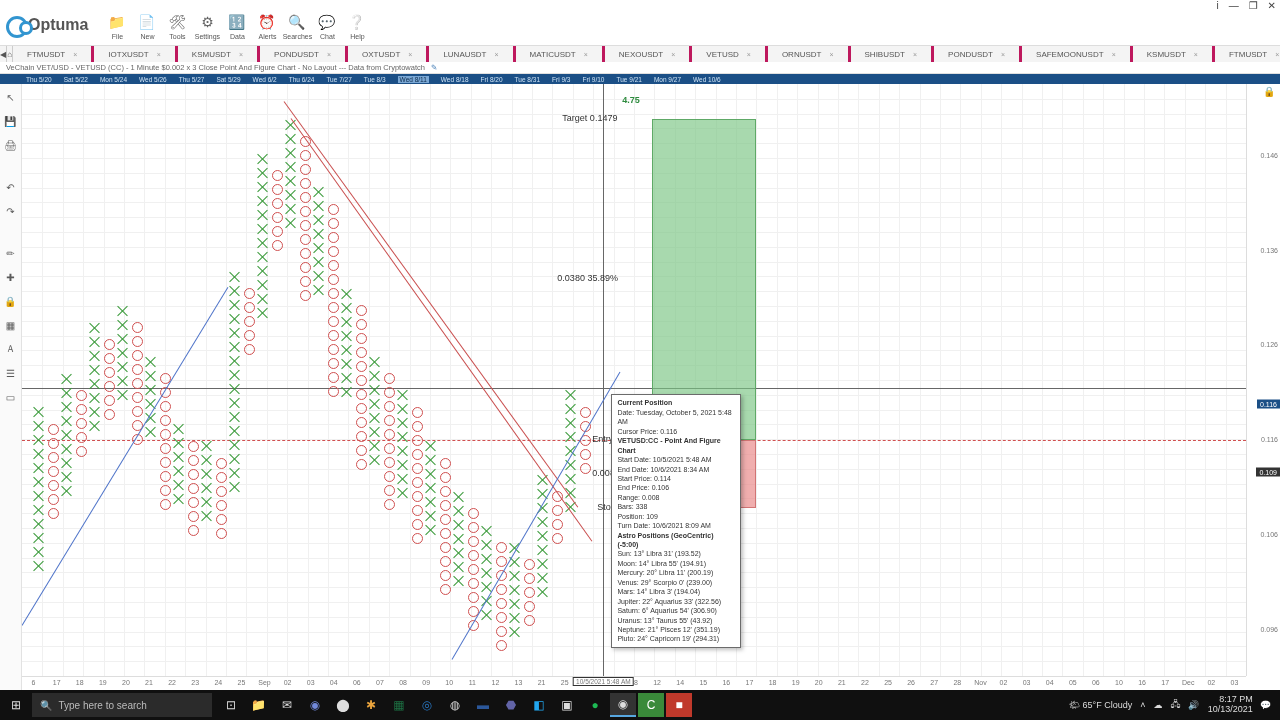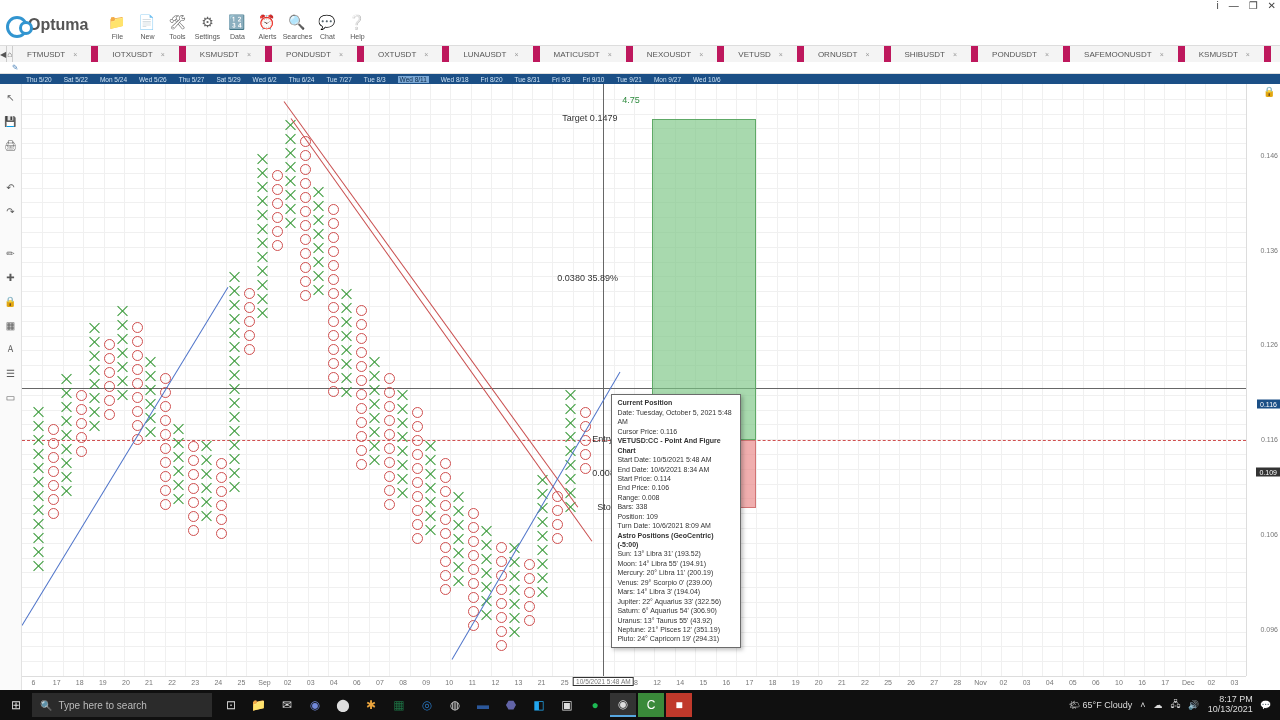"FTMUSDT" .tab { border-right: 7px solid #be185d -> 3px solid #be185d }
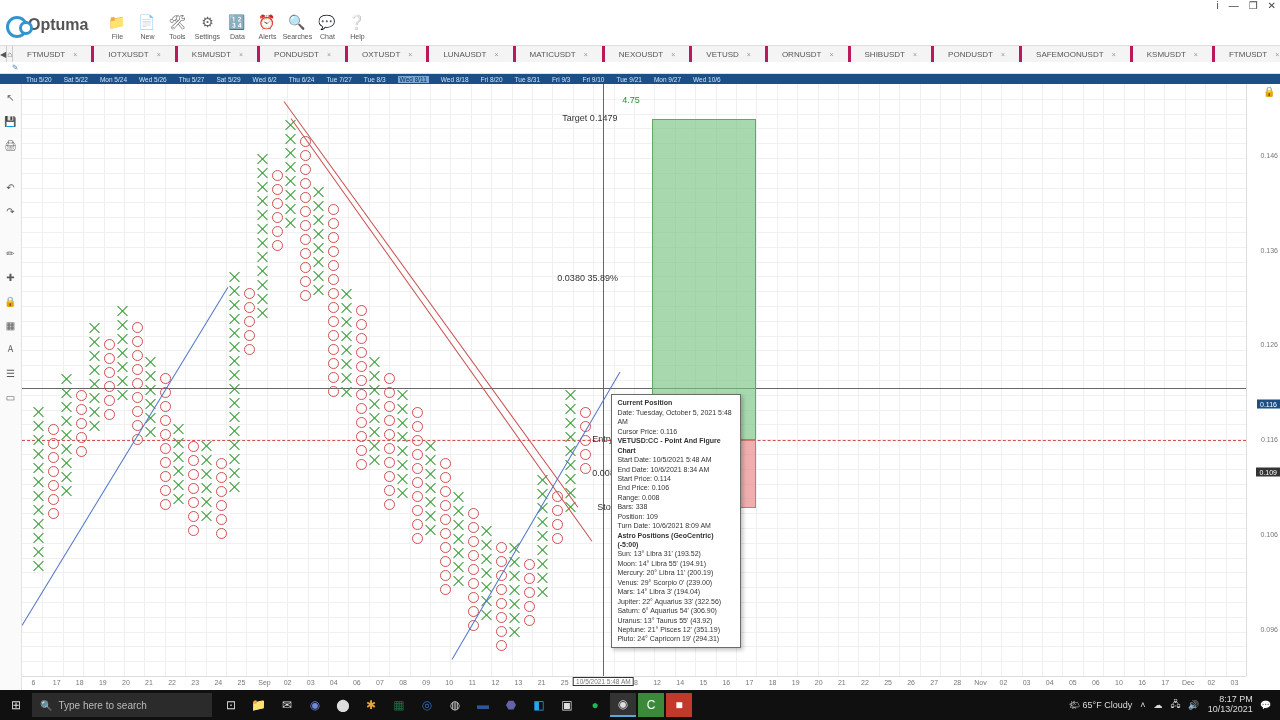"VeChain VET/USD - VETUSD (CC)" span { html: none -> <span>VeChain VET/USD - VETUSD (CC) - 1 Minute $0.002 x 3 Close Point And Figure Chart - No Layout --- Data from Cryptowatch</span> }
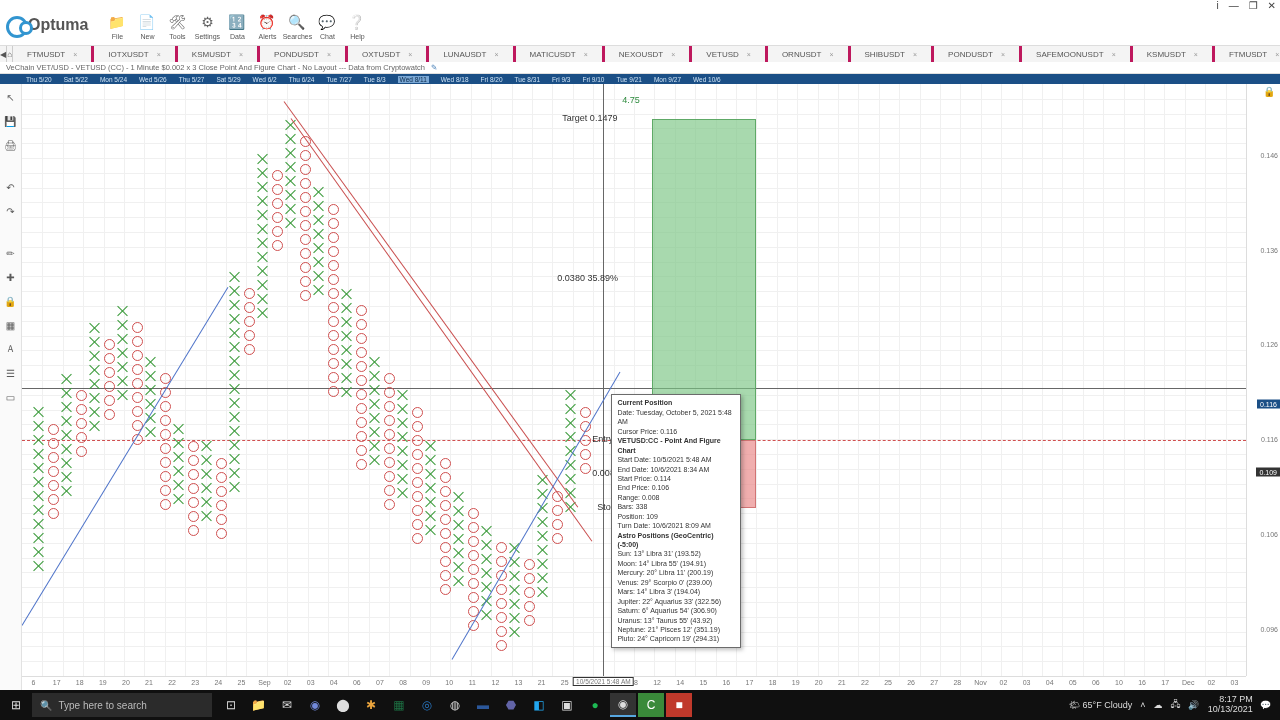"4.75" .clabel.green { font-weight: 400 -> 700 }
